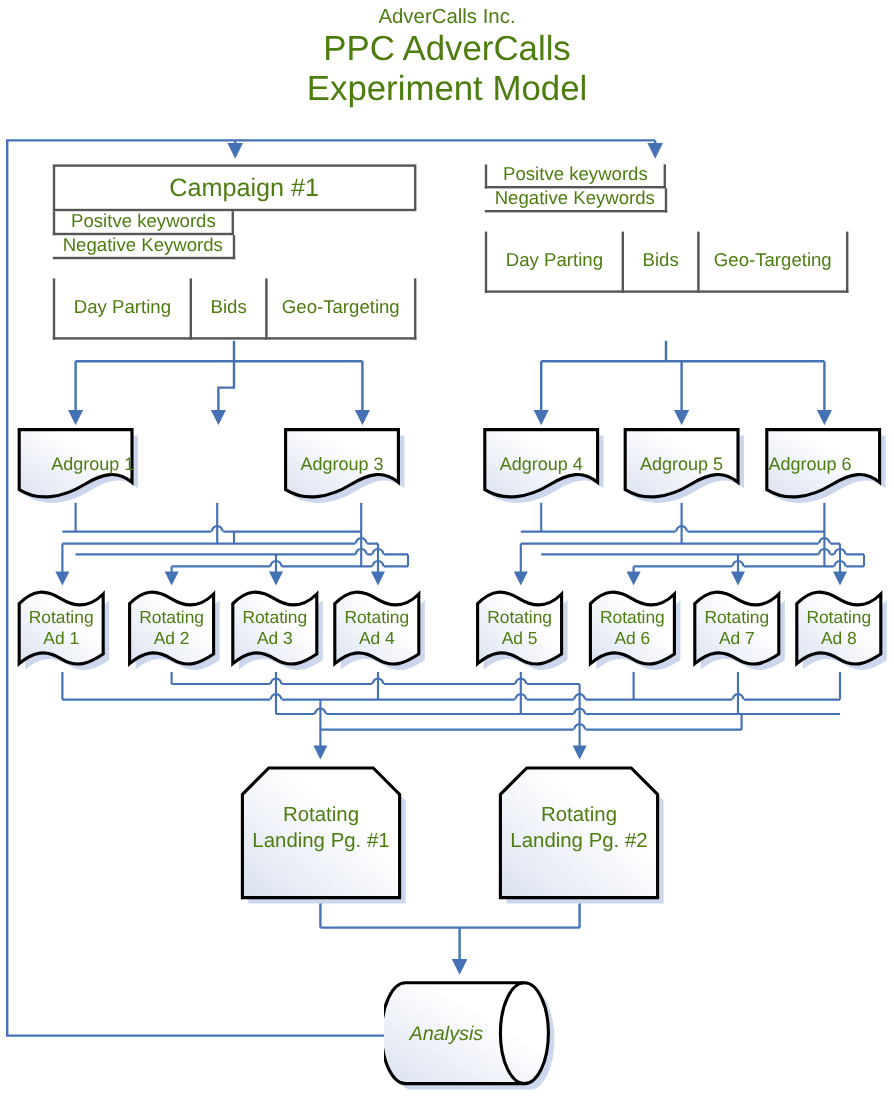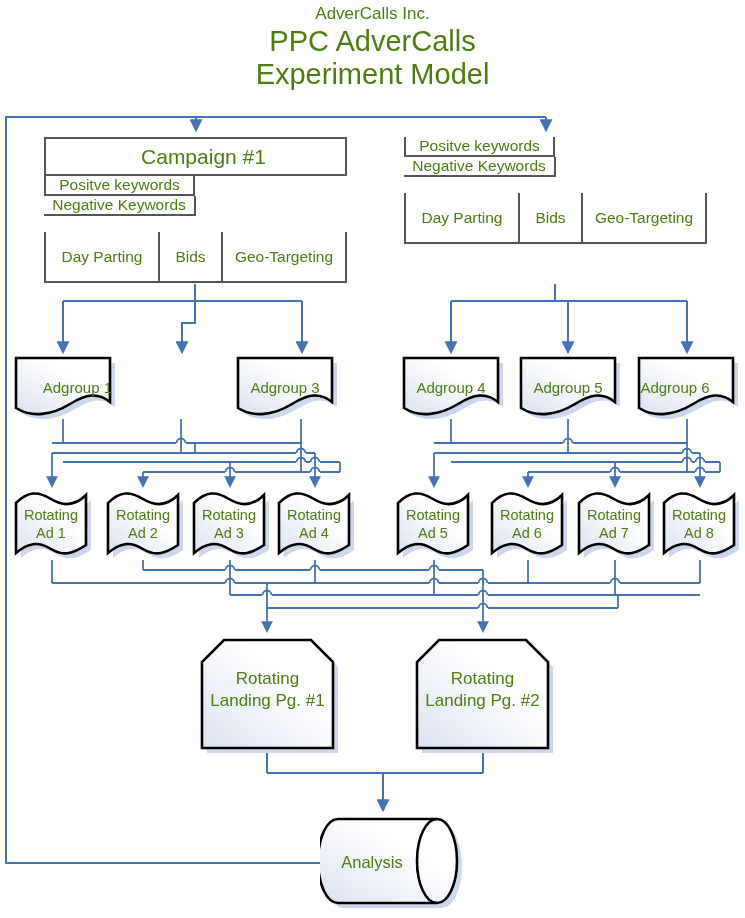"Analysis" .cyl .label { font-style: none -> italic }
